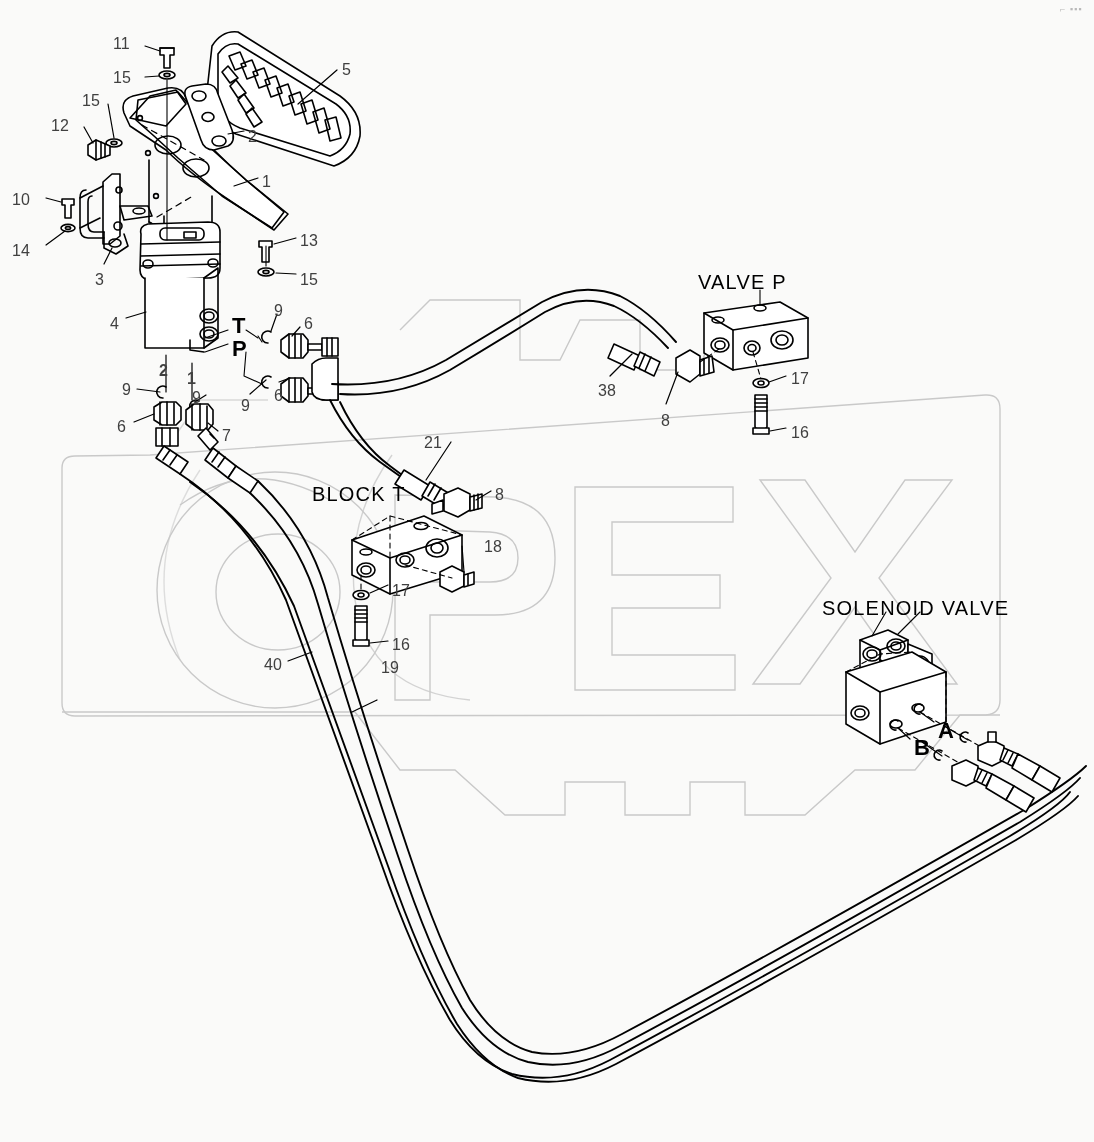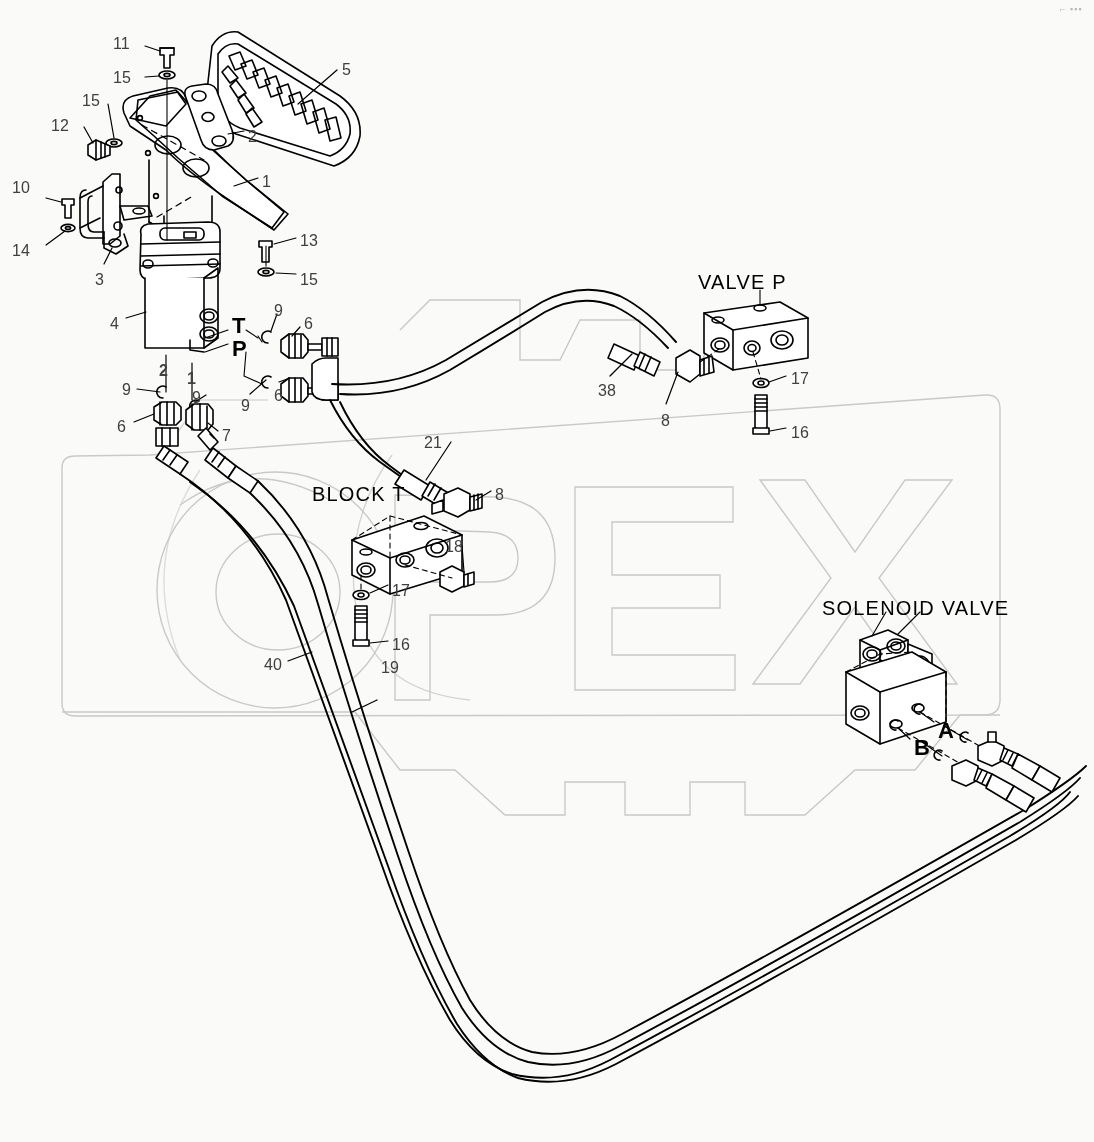"10" span.callout { top: 180px -> 192px }
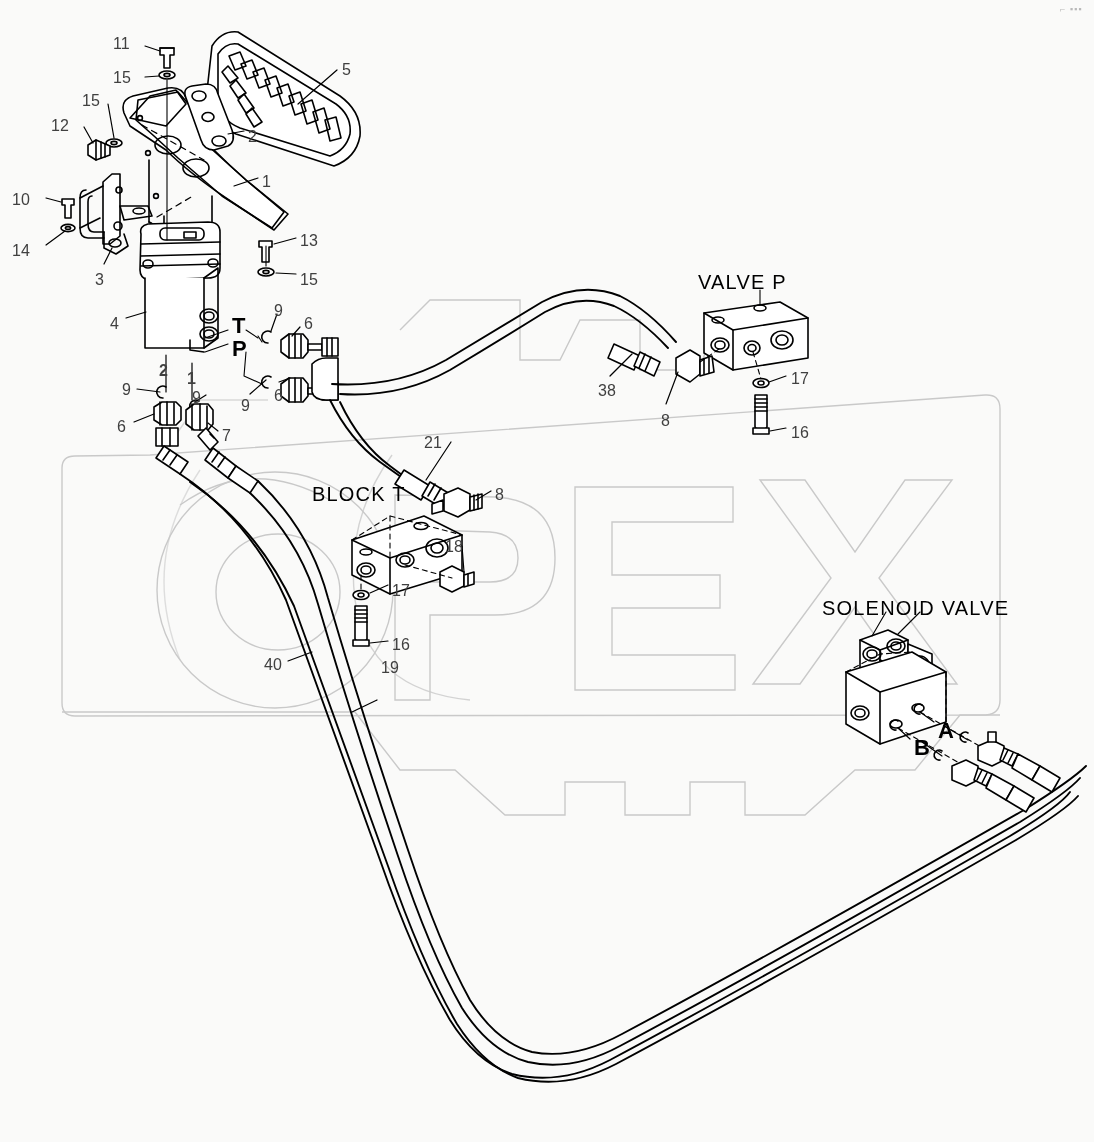"18" span.callout { left: 445px -> 484px }
